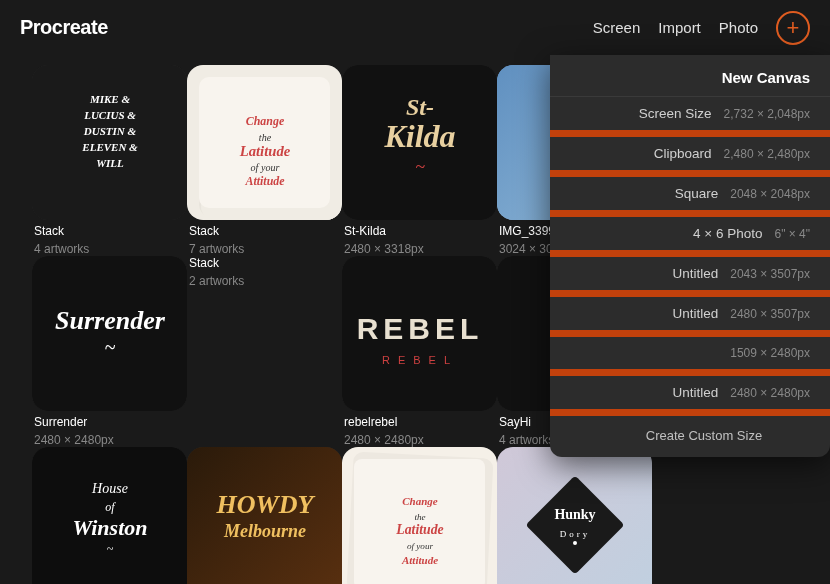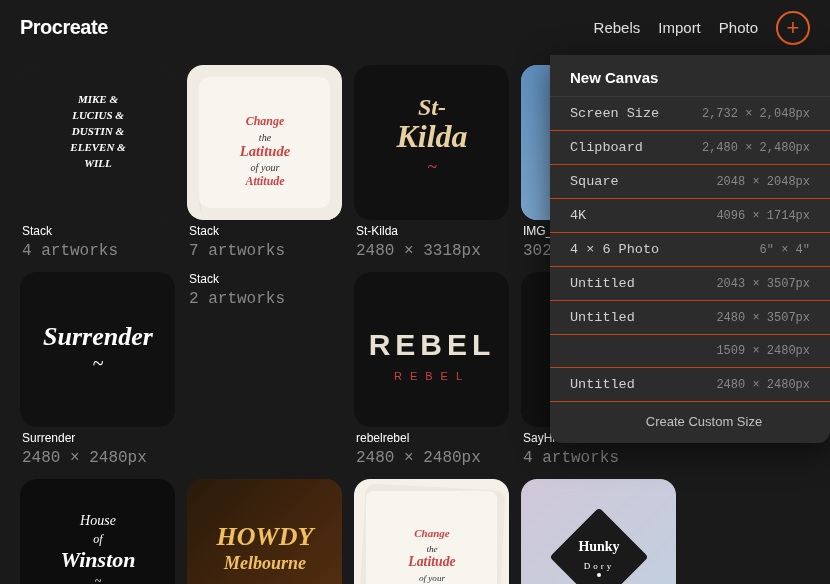"Rebels" button.header-btn { text: Rebels -> Screen }
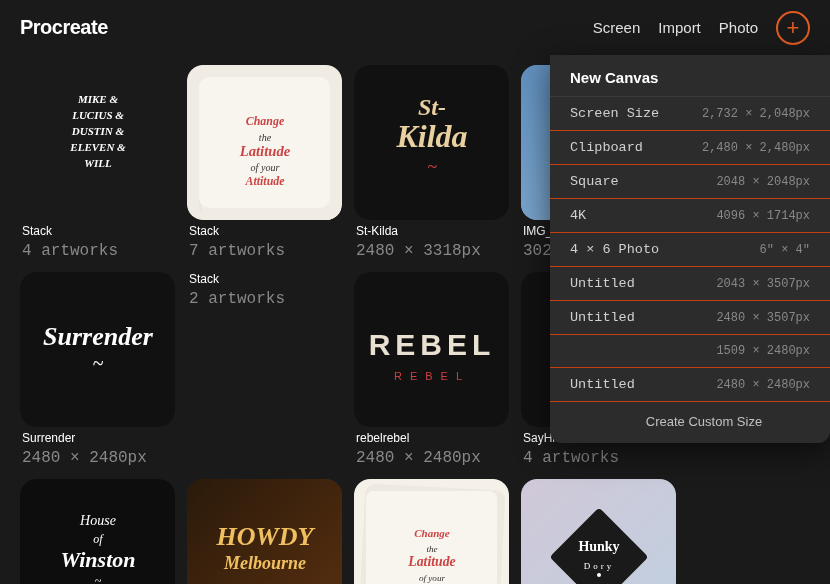"New Canvas" .dropdown-title { text-align: left -> right }
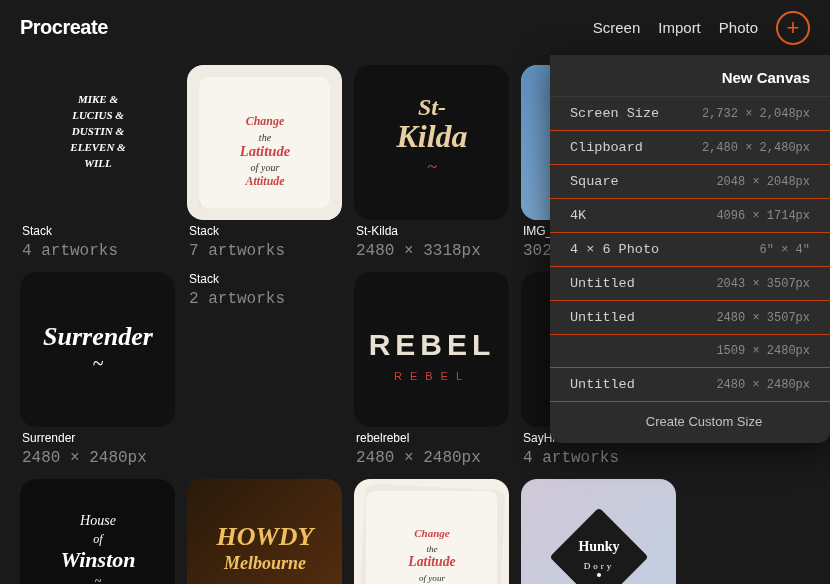"MIKE &" .gallery { gap: 12px -> 0; padding: 10px 20px 10px 20px -> 10px 20px 10px 32px }
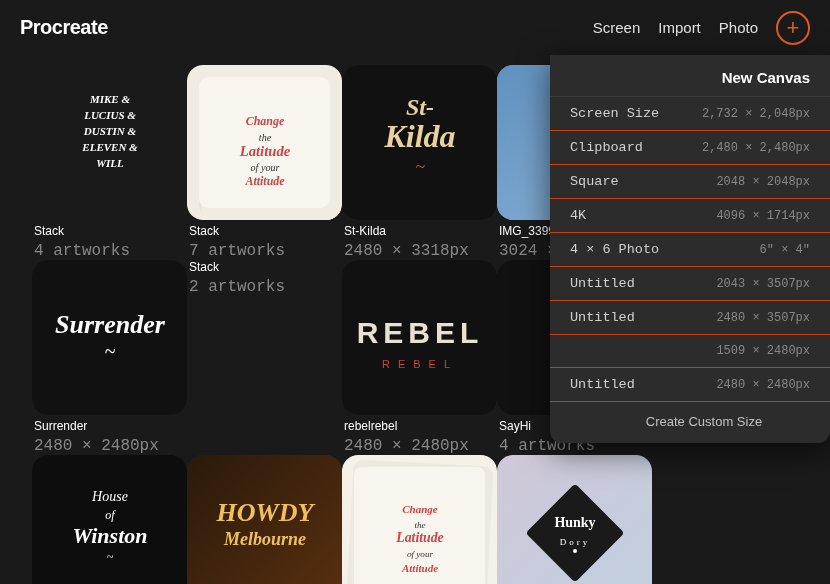"Screen Size" .dropdown-item { border-bottom: 1px solid #c2410c -> 7px solid #c2410c; font-family: Liberation Mono, monospace -> none; justify-content: space-between -> flex-end }
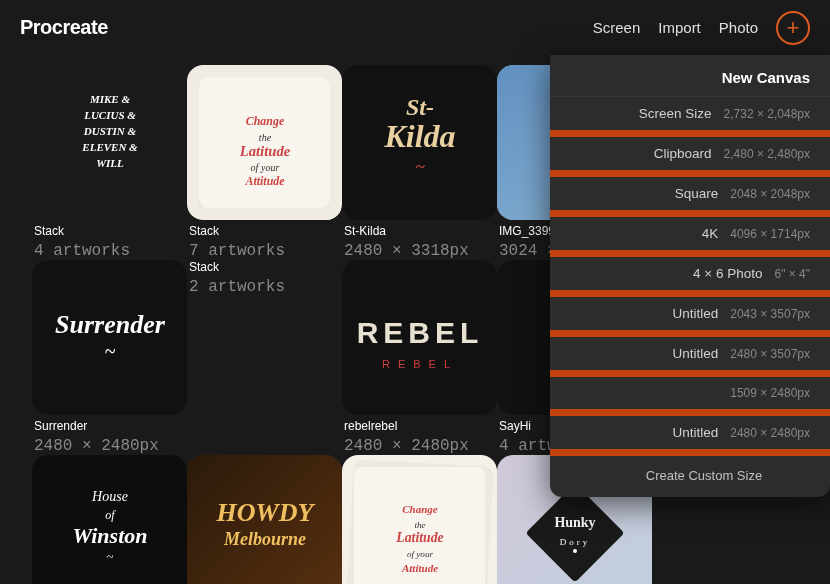"4K" div.dropdown-item { html: <div> <span>4K</span> <span>4096 × 1714px</span> </div> -> none }
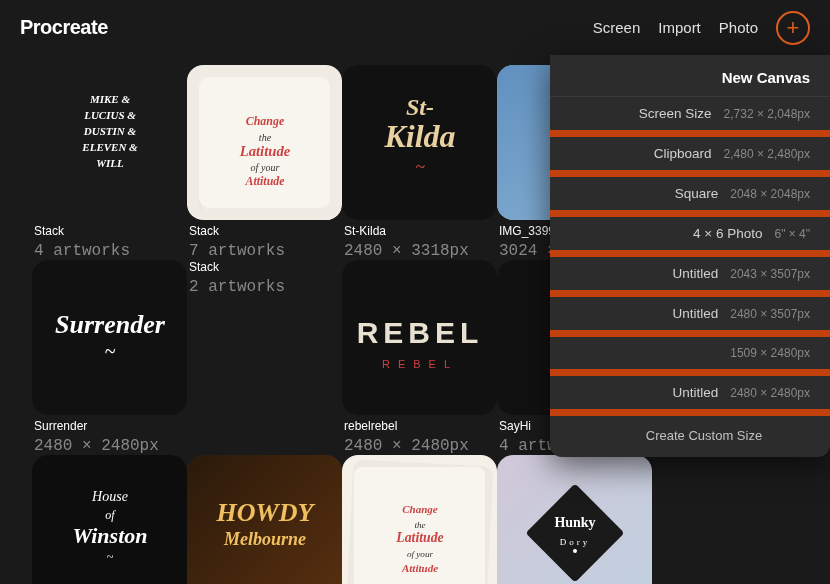"4 artworks" .artwork-meta { font-family: Liberation Mono, monospace -> none; font-size: 16px -> 12px }
